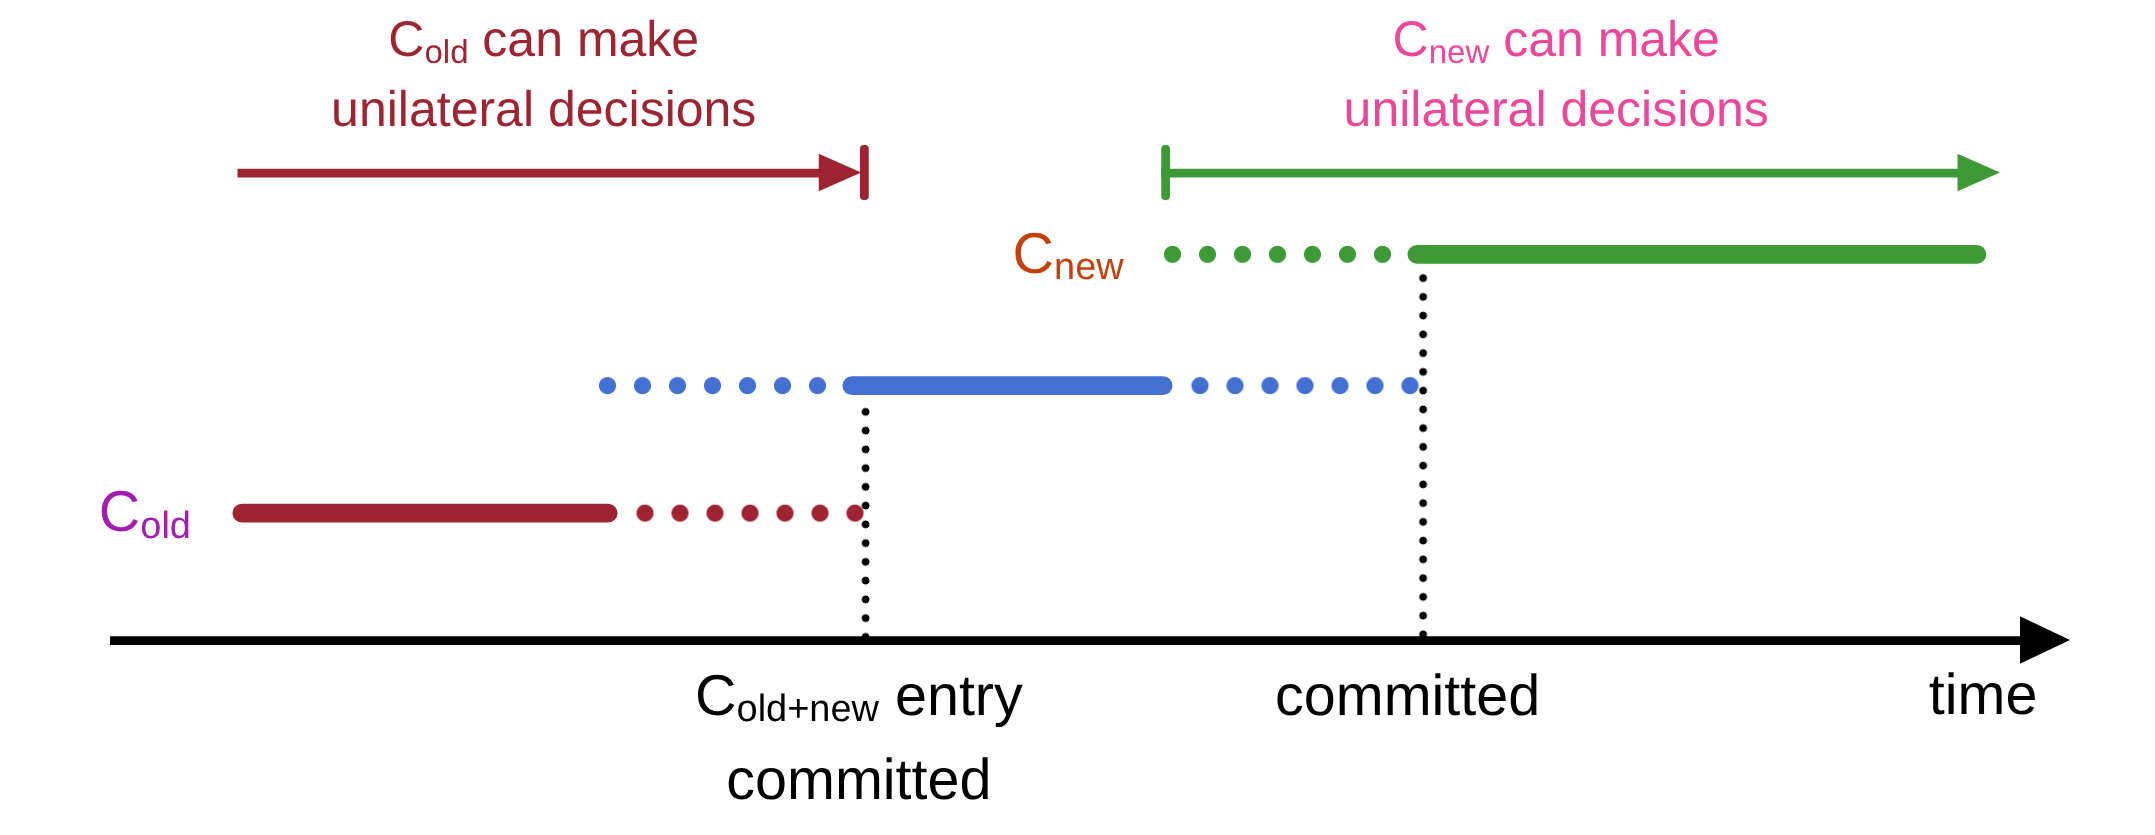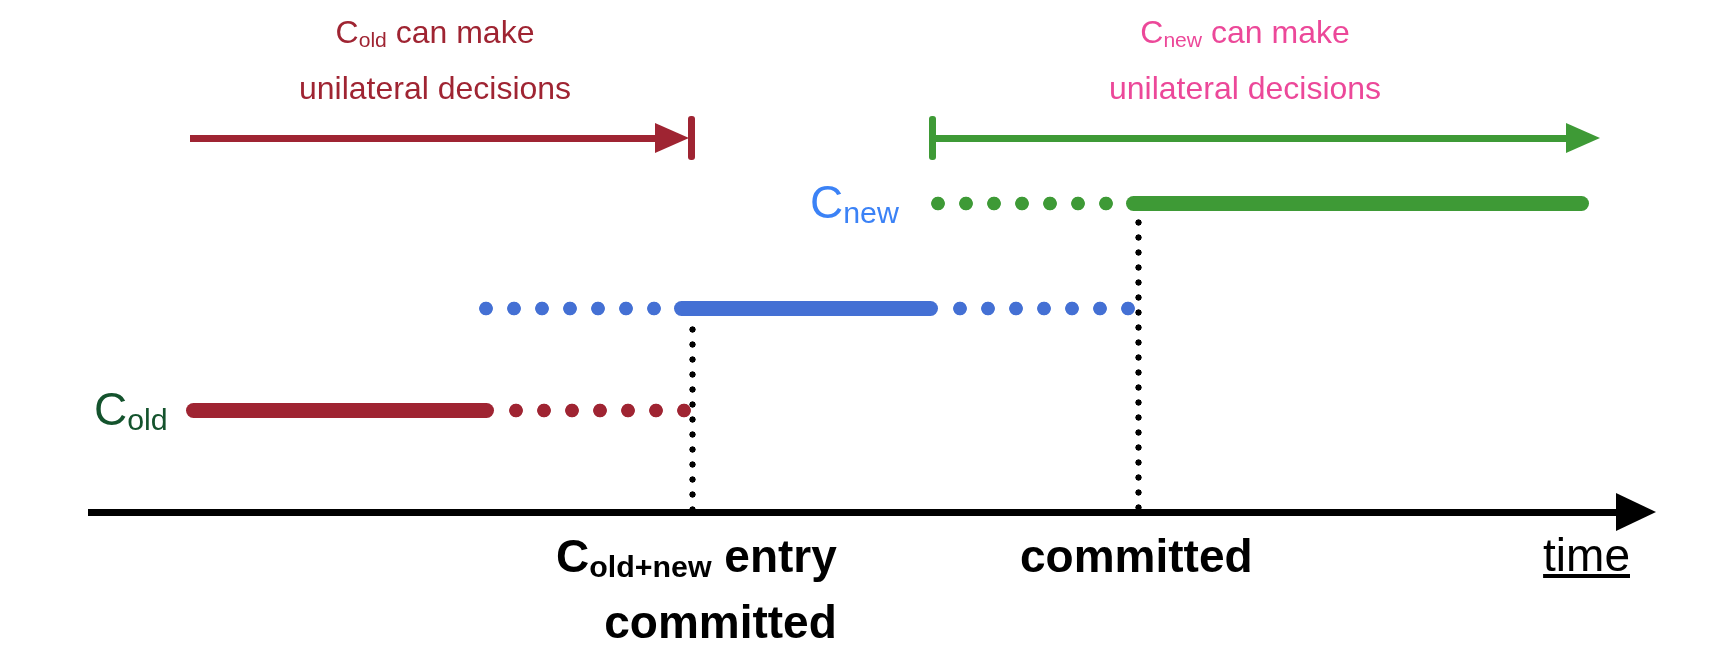"Cold can make" .annot { font-size: 32px -> 40px }
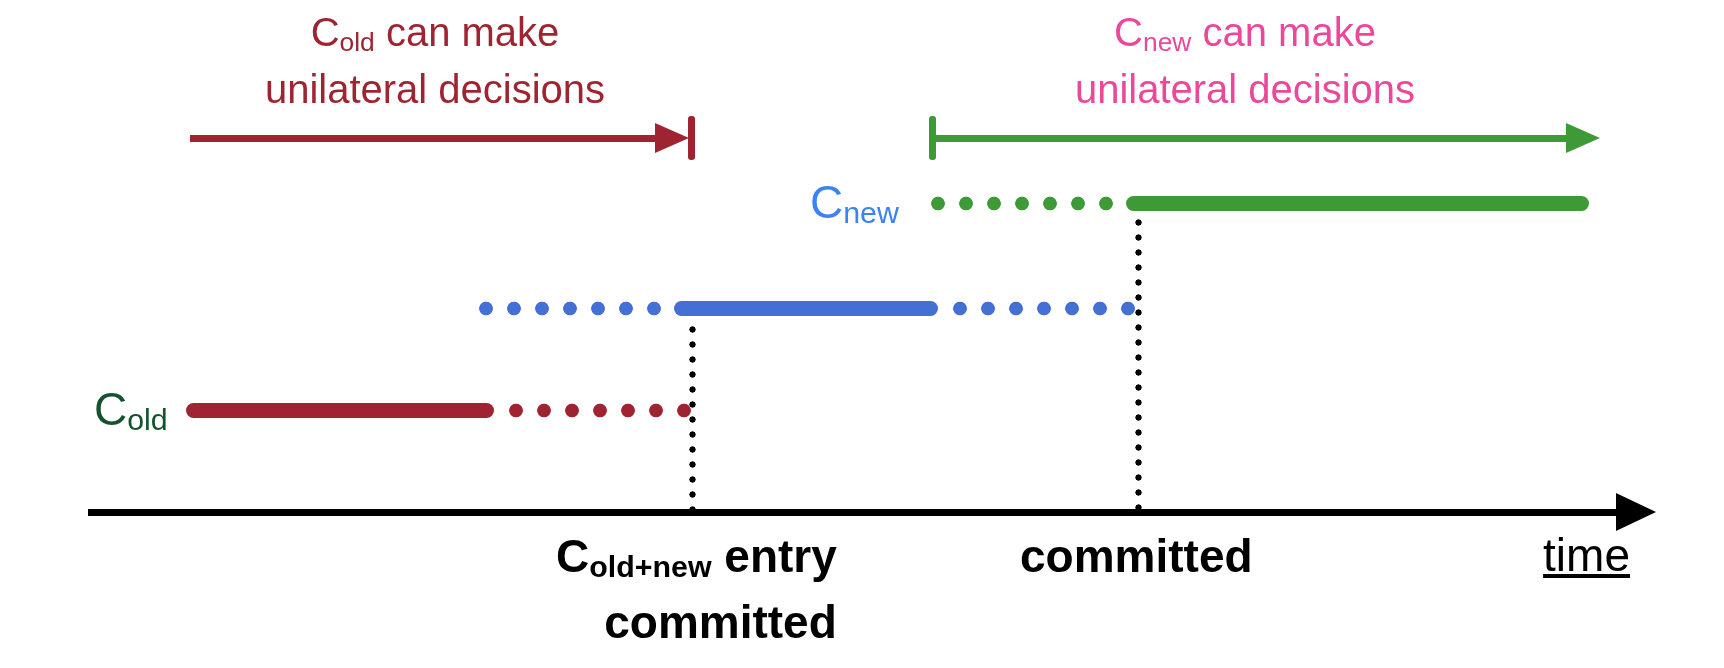"Cnew" div.row-label { color: #3b82f6 -> #c2410c }
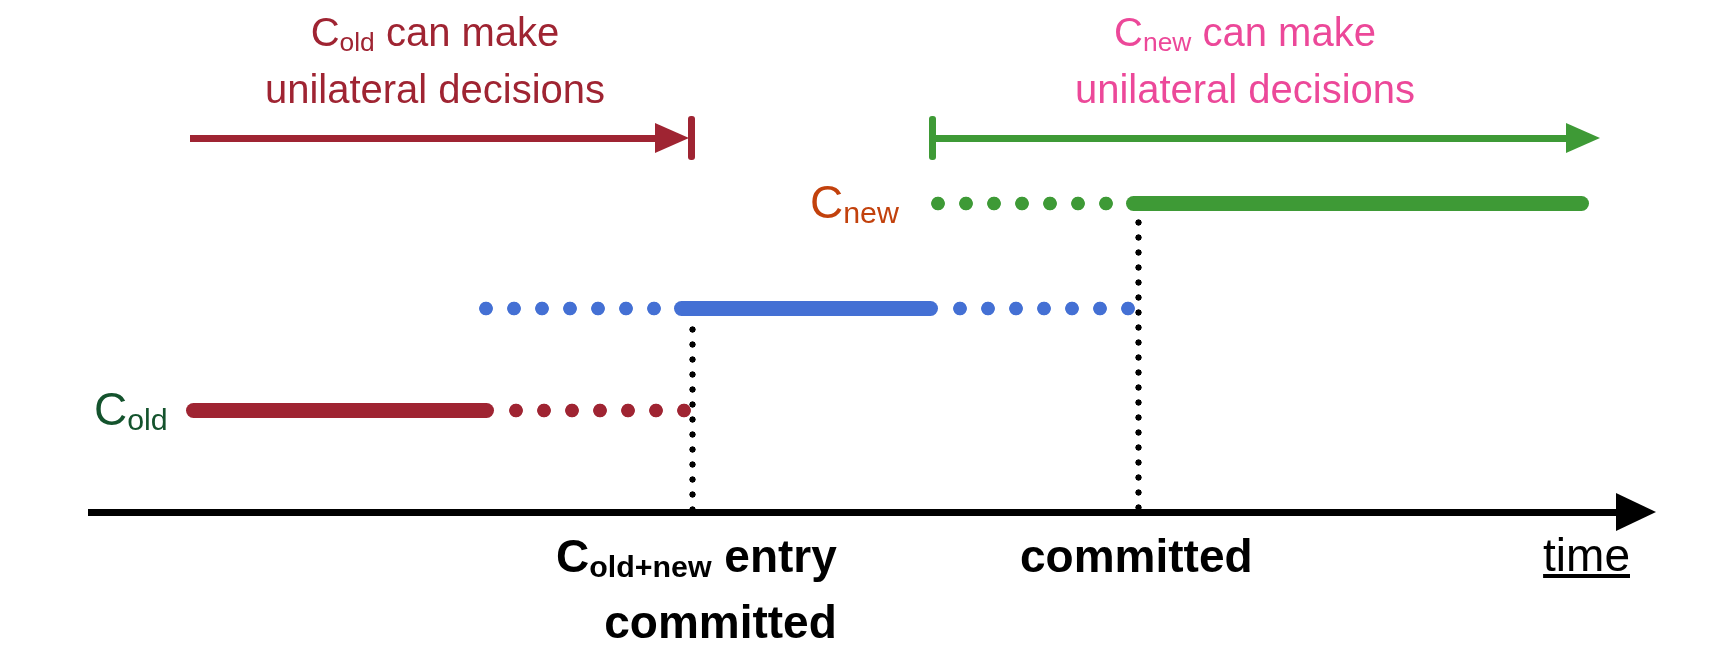"Cold" div.row-label { color: #14532d -> #a21caf; left: 94px -> 79px }
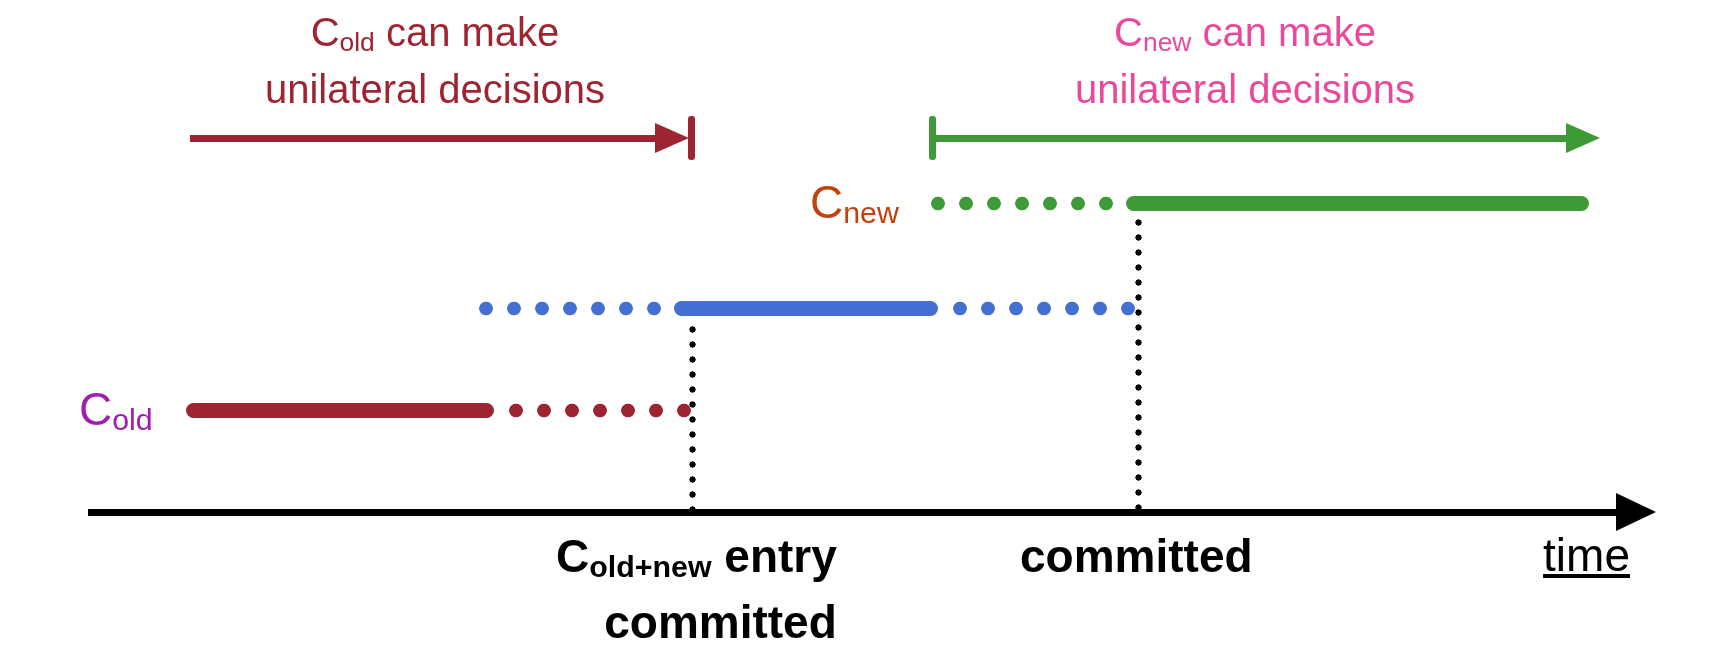"Cold+new entry" .event-label { font-weight: bold -> none; text-align: right -> center }
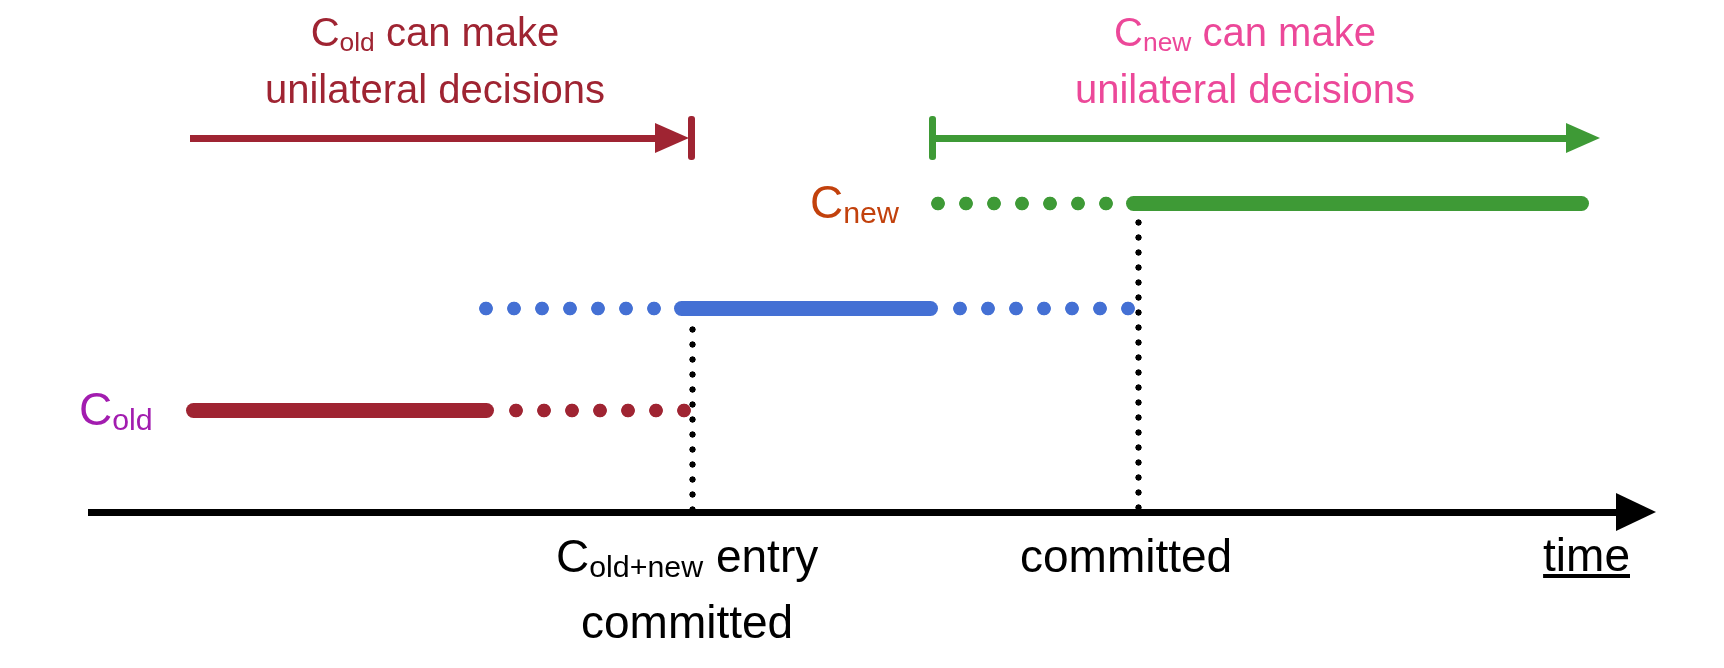"time" div.axis-label { text-decoration: underline -> none }
